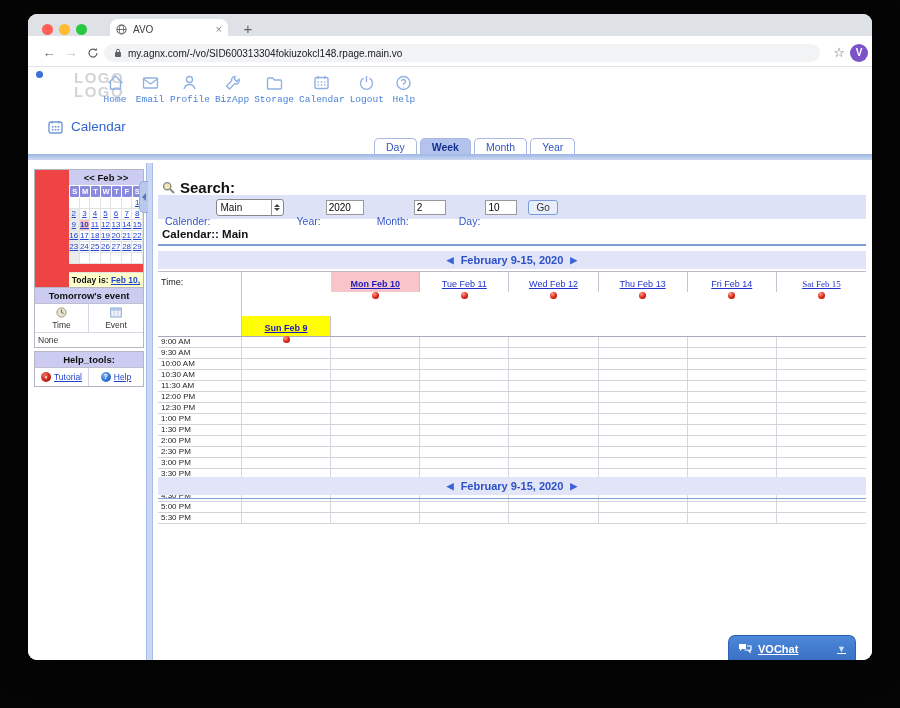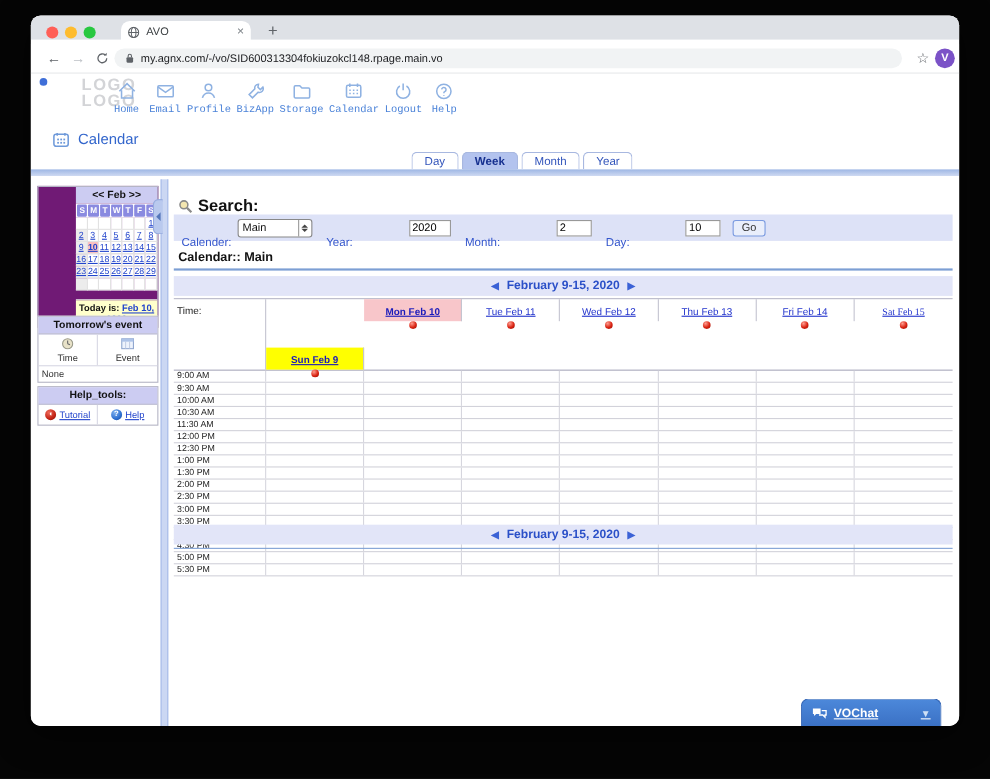"<< Feb >>" .minical { background: #701a75 -> #ef4444 }
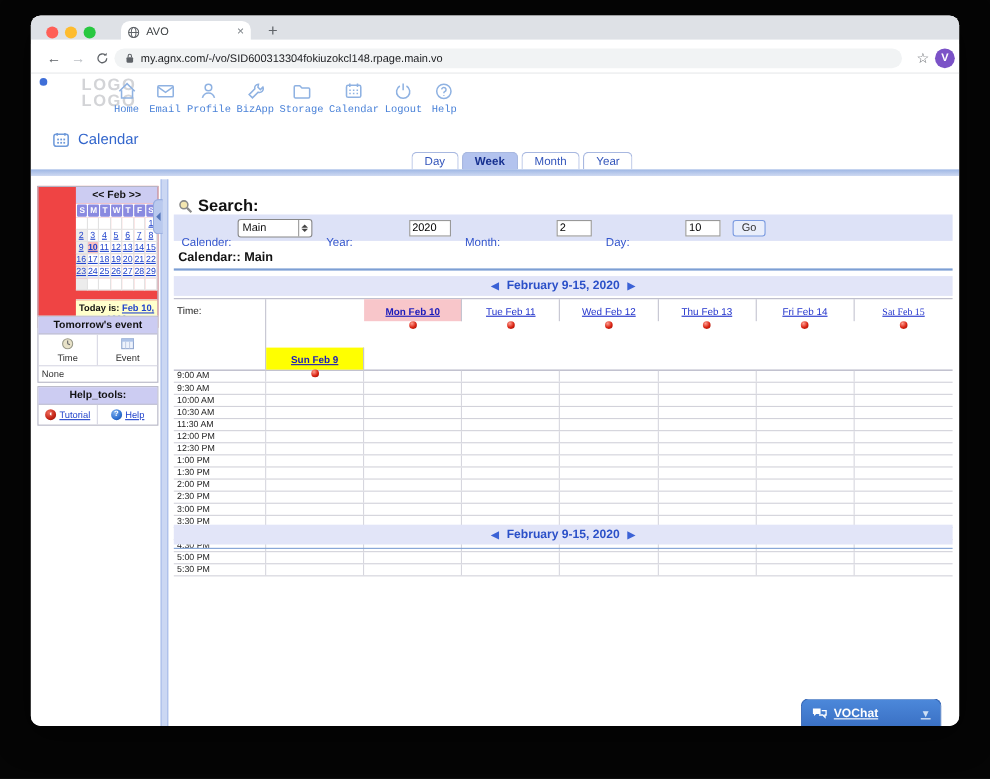"2020" .sfield { margin-left: 46px -> none }
